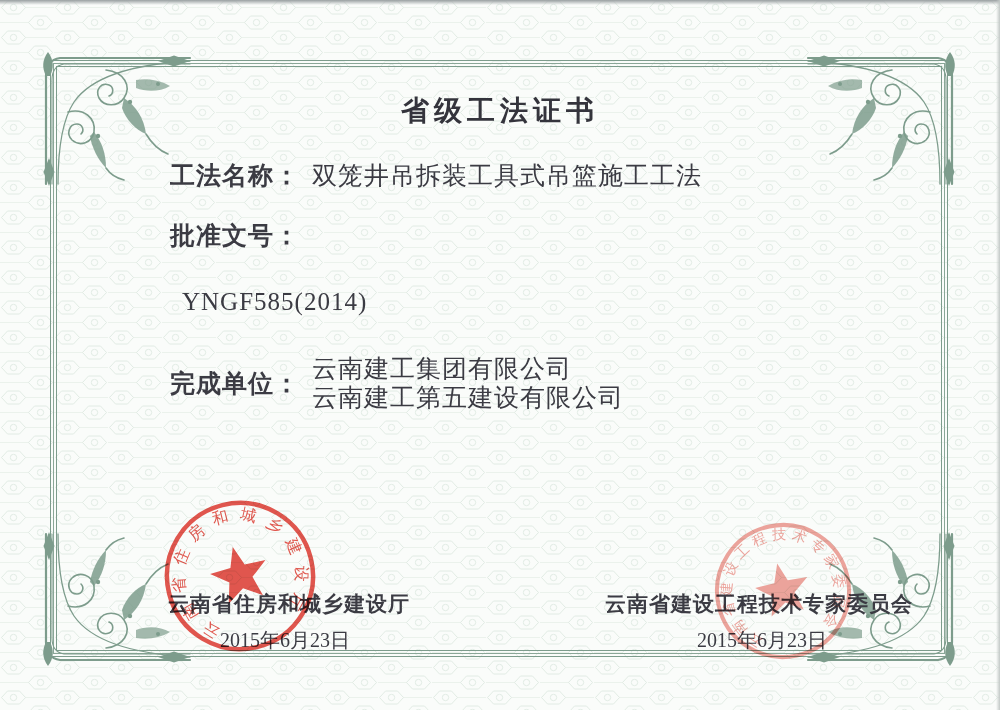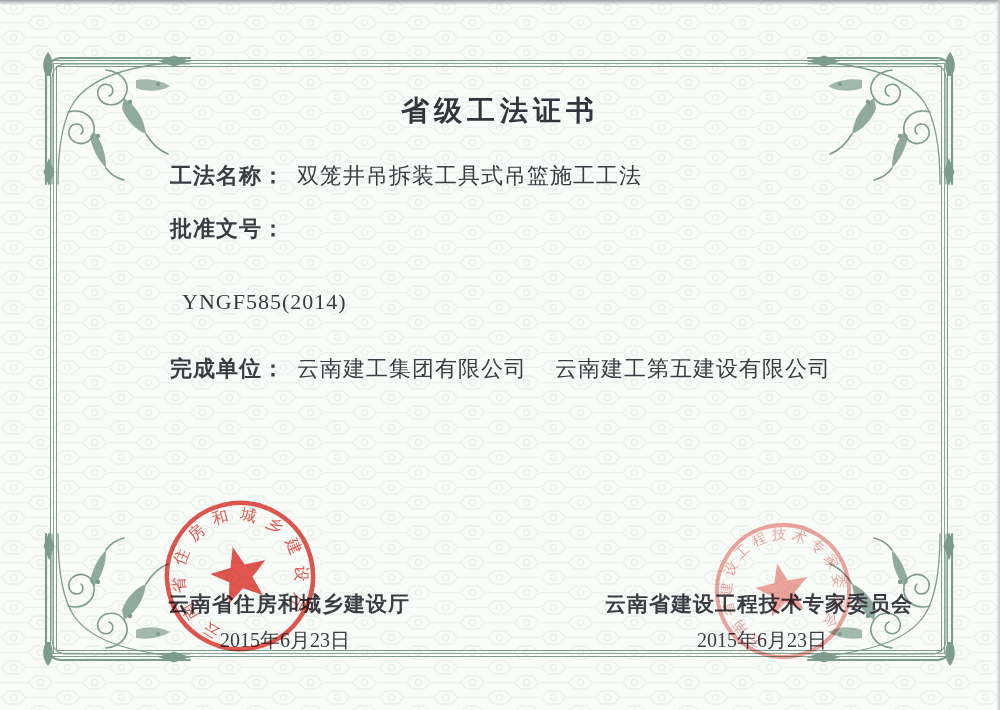"工法名称：" .field-row { font-size: 22px -> 25px }
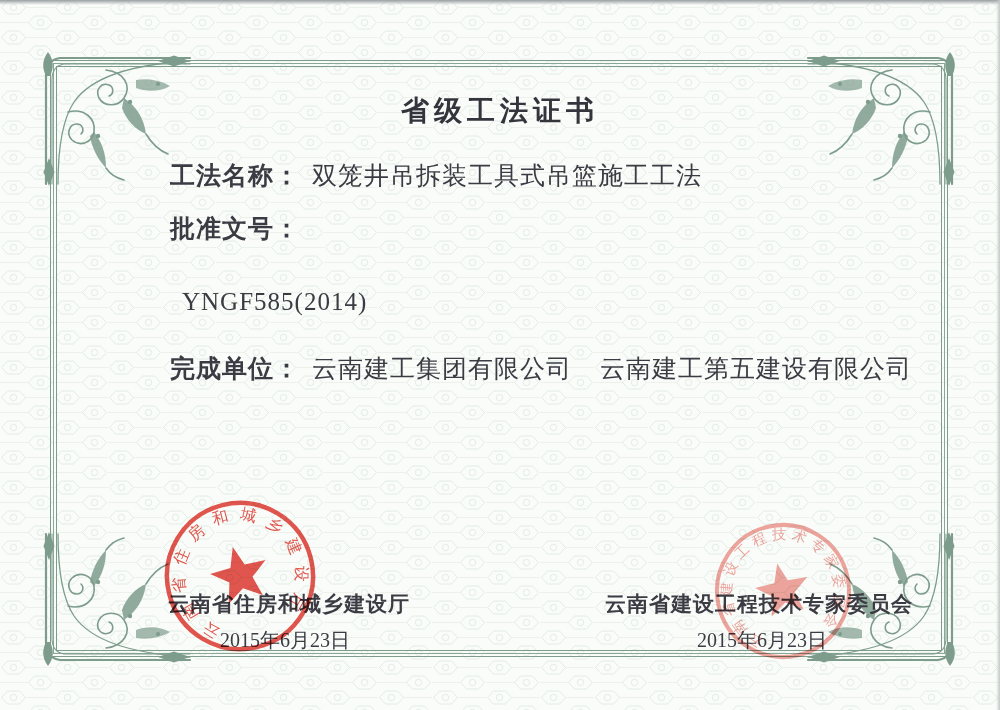"批准文号：" div.field-row { top: 214px -> 221px }
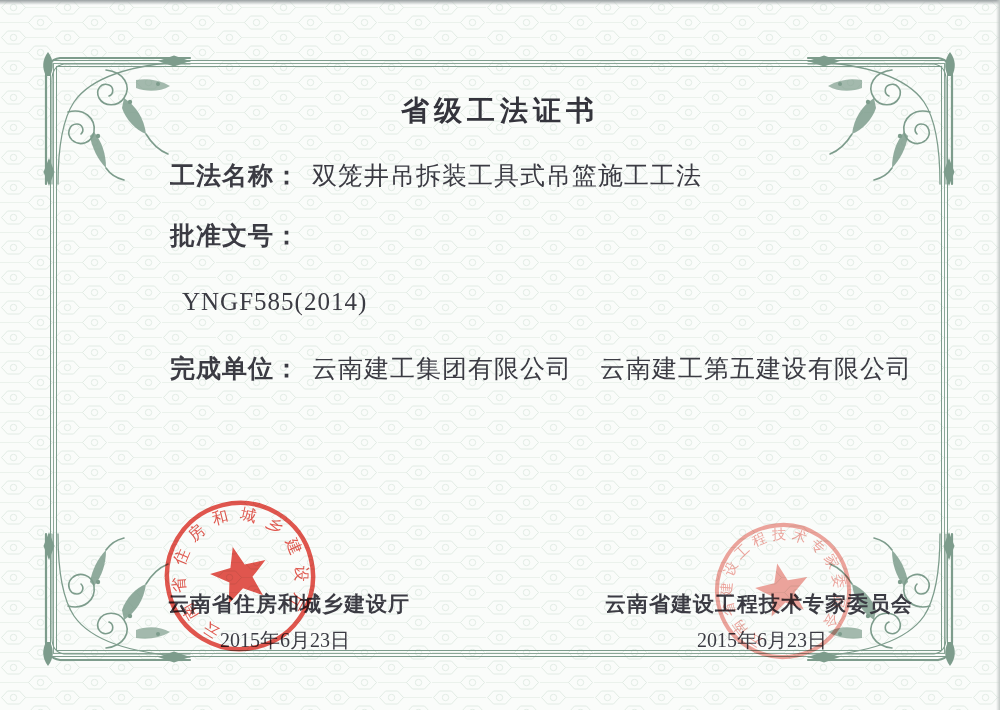"云南建工集团有限公司" .field-values { flex-direction: row -> column; gap: 16px -> none }
